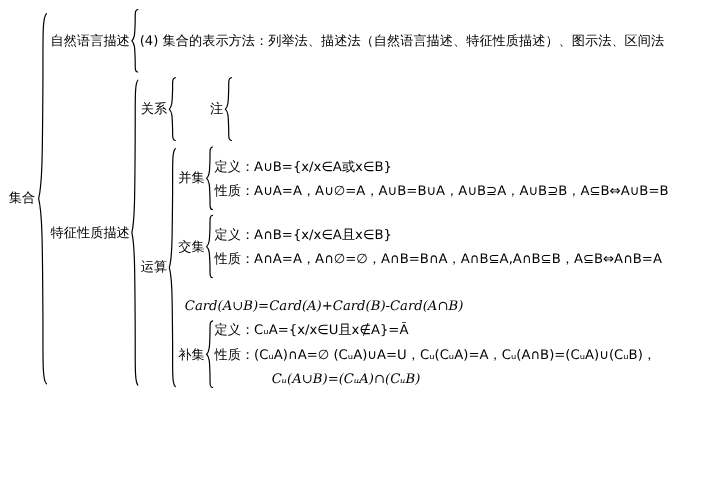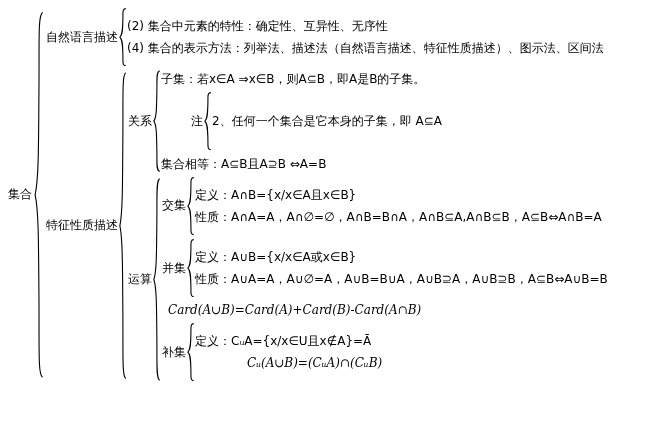"(2) 集合中元素的特性：确定性、互异性、无序性" div.line { html: <div>(2) 集合中元素的特性：确定性、互异性、无序性</div> -> none }
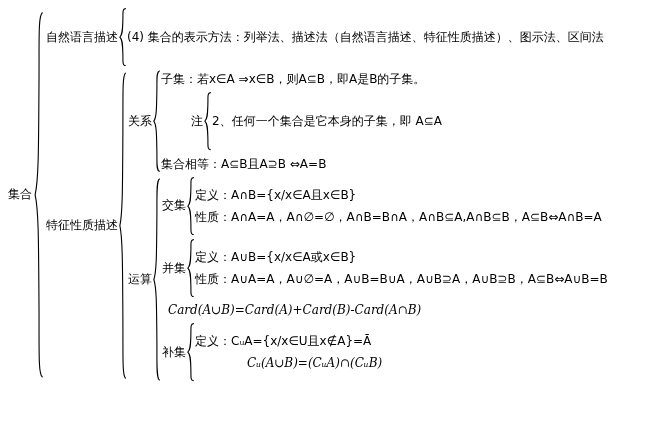"子集：若x∈A ⇒x∈B，则A⊆B，即A是B的子集。" div.line { html: <div>子集：若x∈A ⇒x∈B，则A⊆B，即A是B的子集。</div> -> none }
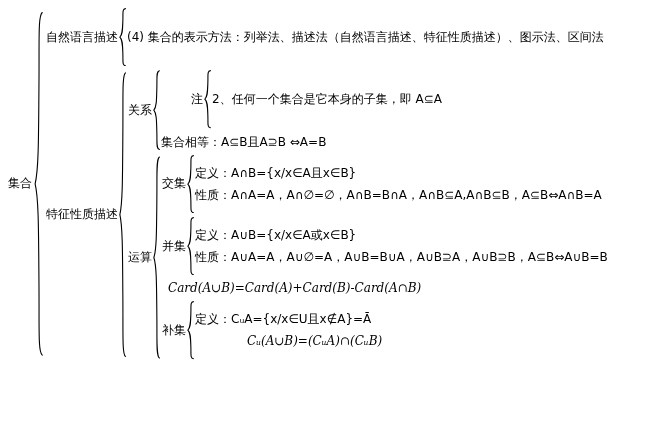"2、任何一个集合是它本身的子集，即 A⊆A" div.line { html: <div>2、任何一个集合是它本身的子集，即 A⊆A</div> -> none }
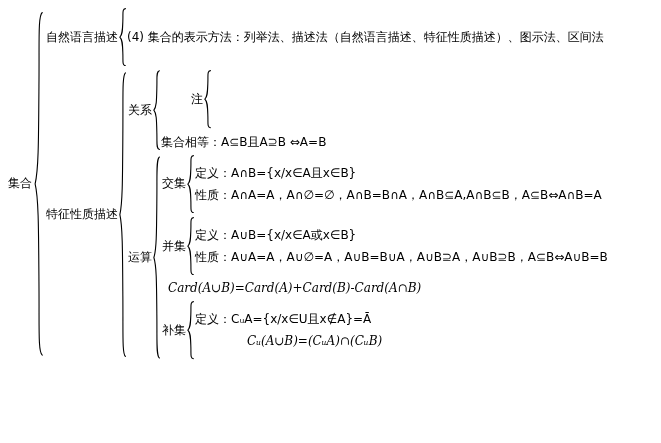"集合相等：A⊆B且A⊇B ⇔A=B" div.line { html: <div>集合相等：A⊆B且A⊇B ⇔A=B</div> -> none }
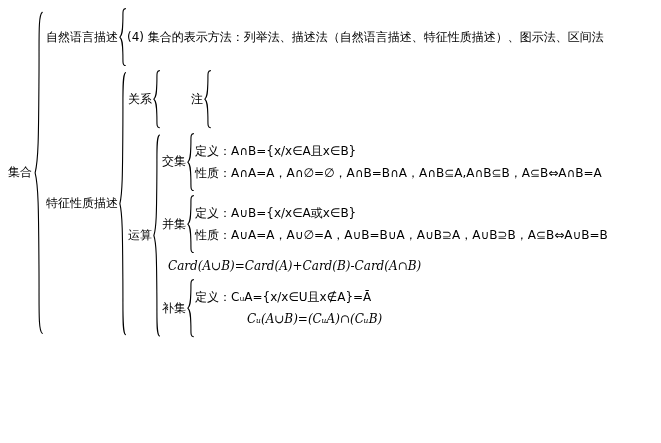"交集" div.row { order: before "并集" -> after "并集" }
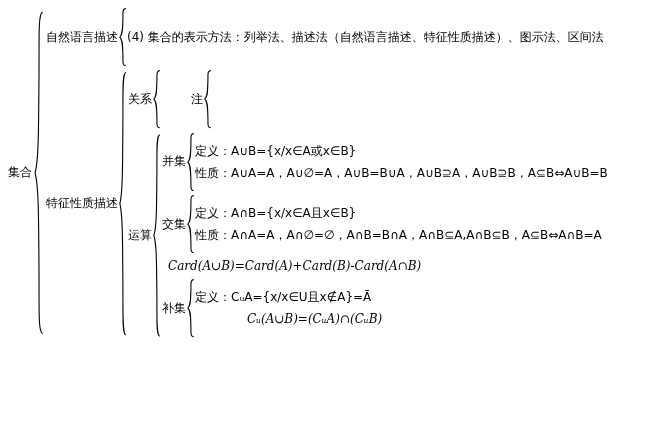"Card(A∪B)=Card(A)+Card(B)-Card(A∩B)" .card-line { margin-top: none -> 12px }
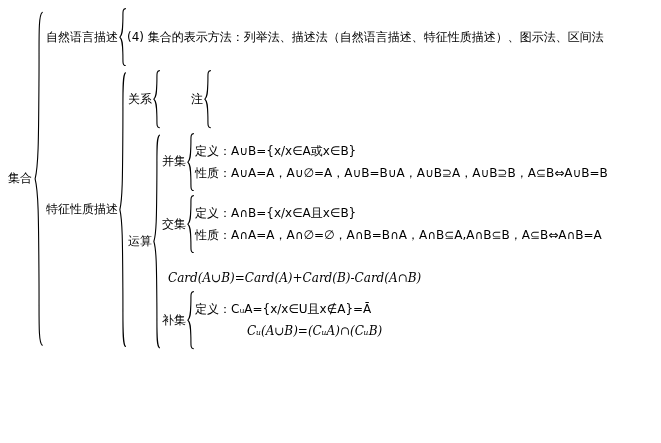"性质：(CᵤA)∩A=∅" div.line { html: none -> <div>性质：(CᵤA)∩A=∅ (CᵤA)∪A=U，Cᵤ(CᵤA)=A，Cᵤ(A∩B)=(CᵤA)∪(CᵤB)，</div> }
